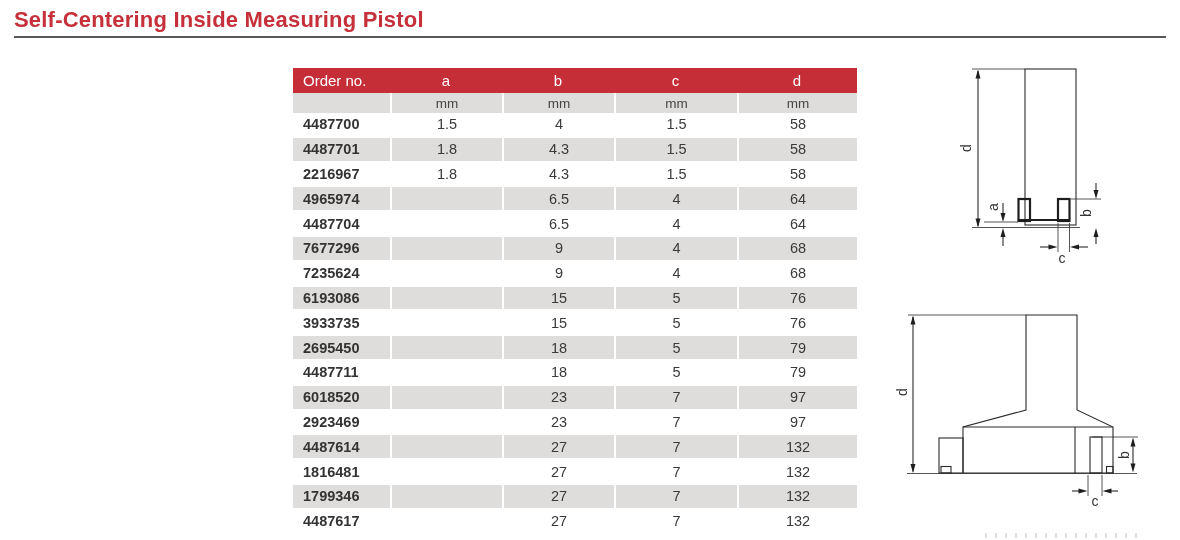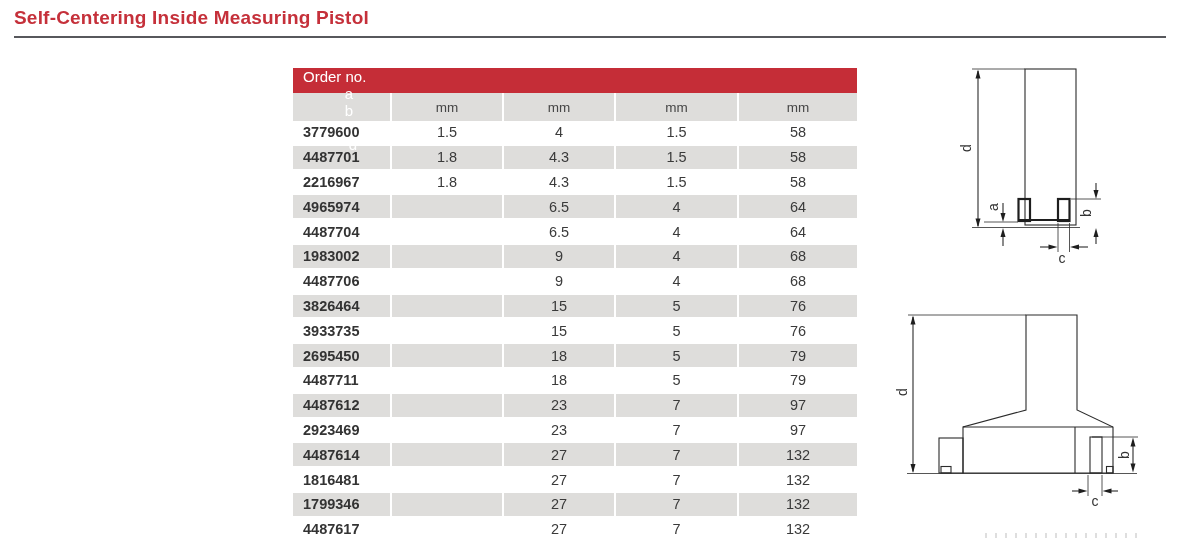"Self-Centering Inside Measuring Pistol" .page-title { font-size: 19px -> 22px }
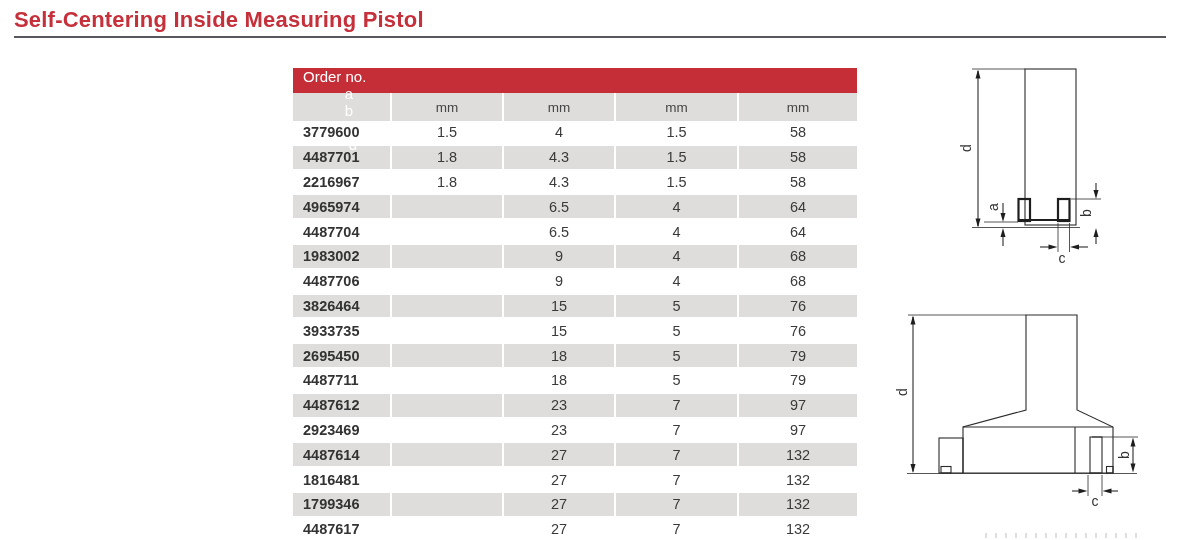"Order no." .thead { flex-direction: column -> none }
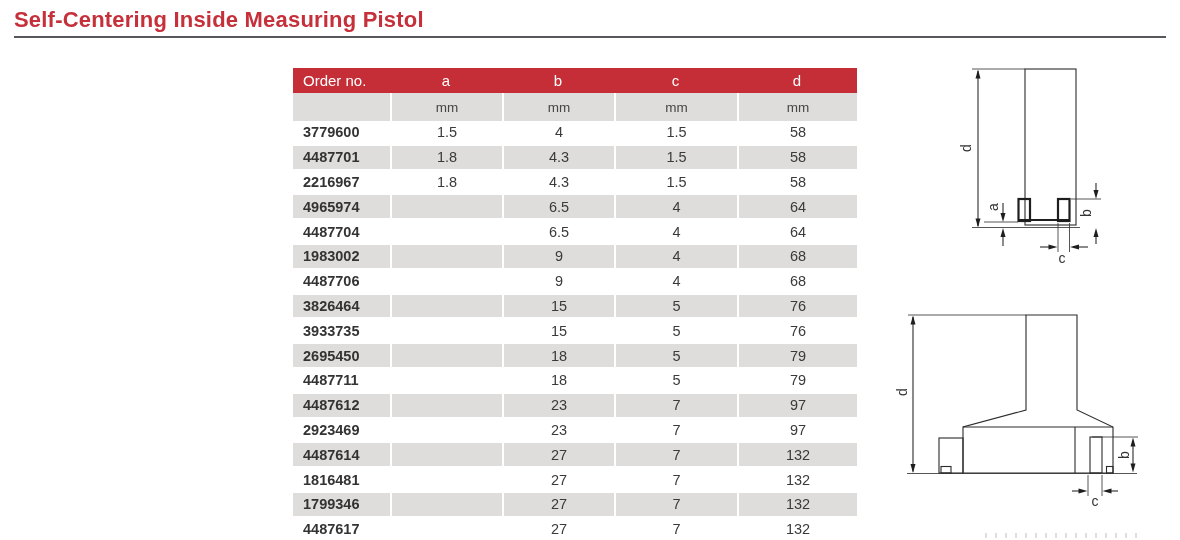"mm" .tunits { height: 28px -> 20px }
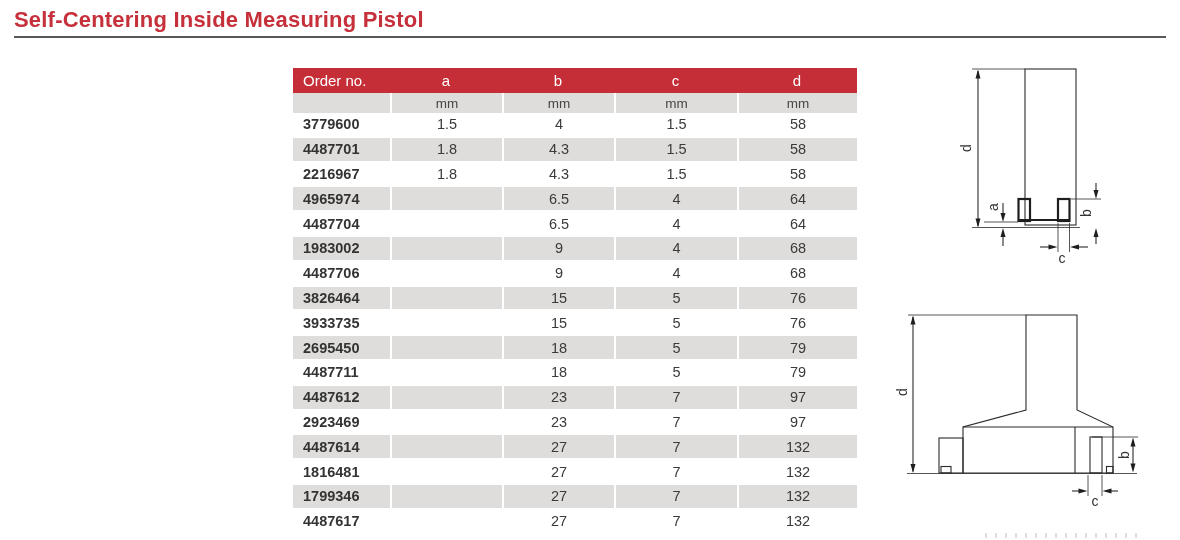"3779600" div.cell { text: 3779600 -> 4487700 }
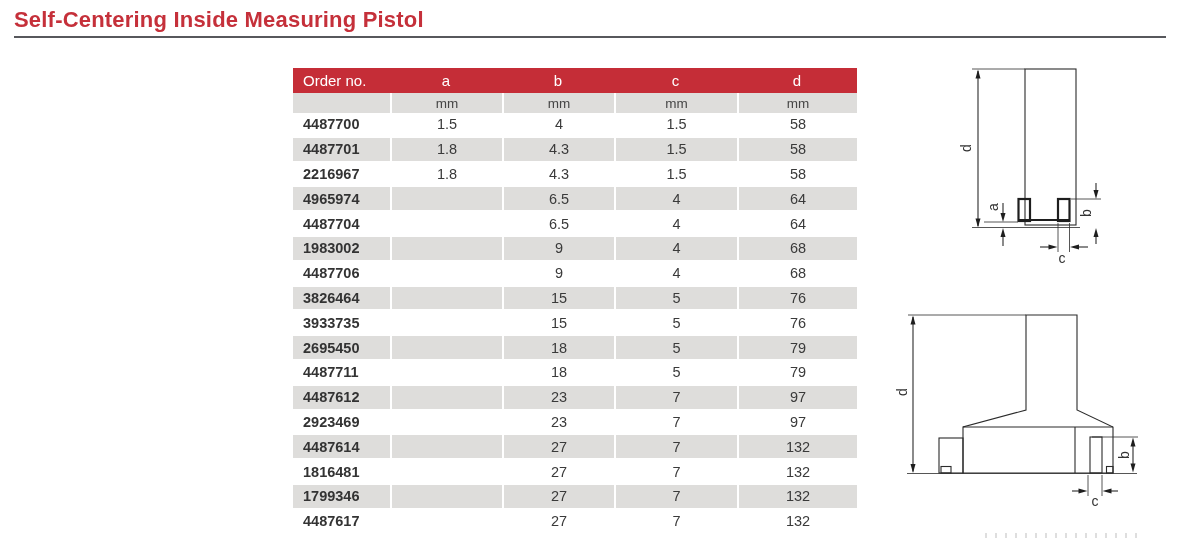"1983002" div.cell { text: 1983002 -> 7677296 }
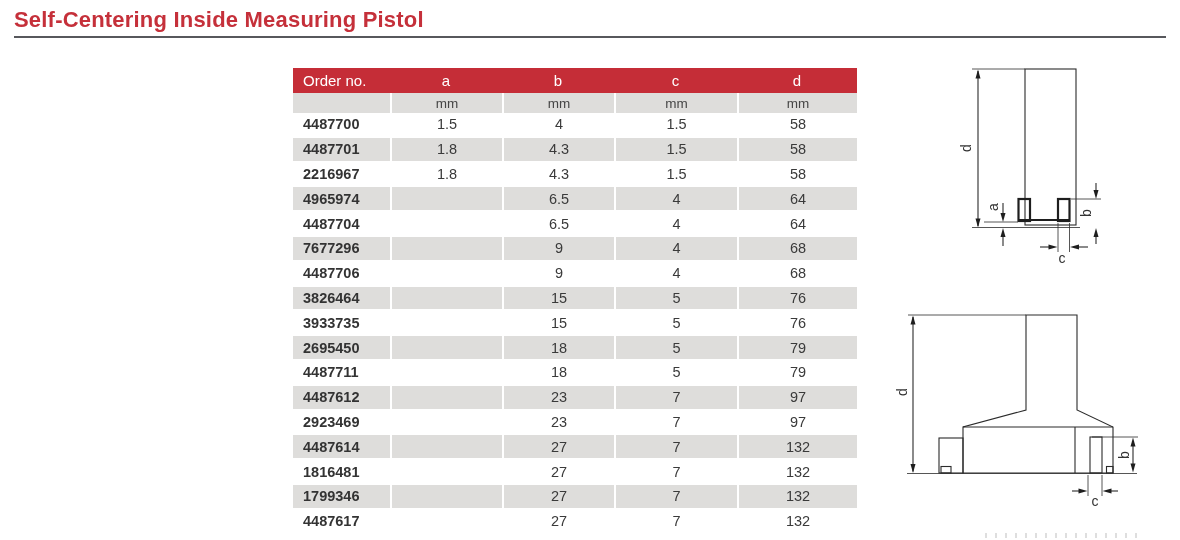"4487706" div.cell { text: 4487706 -> 7235624 }
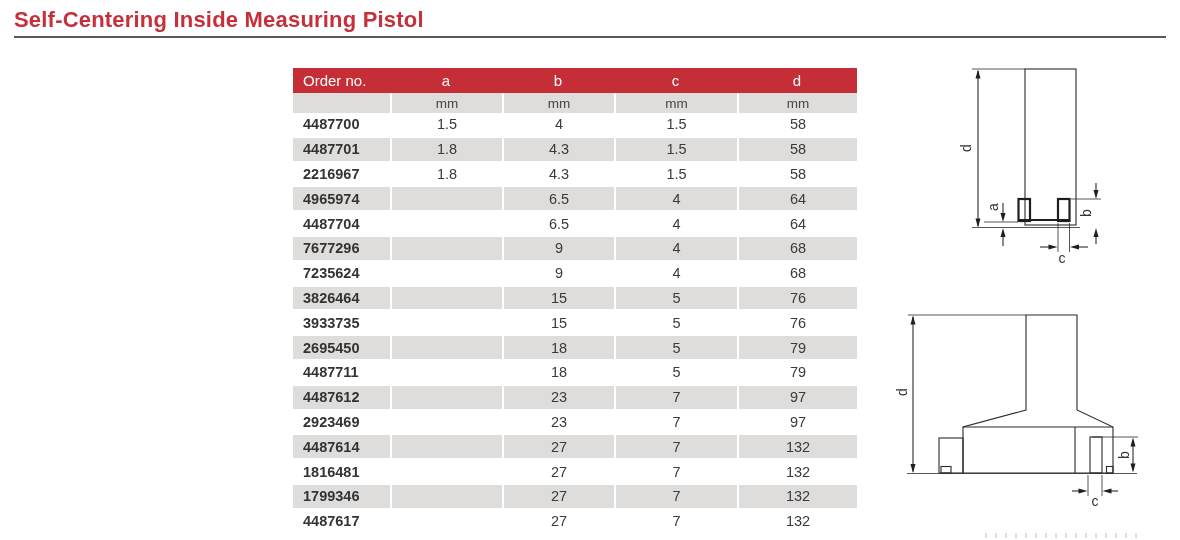"3826464" div.cell { text: 3826464 -> 6193086 }
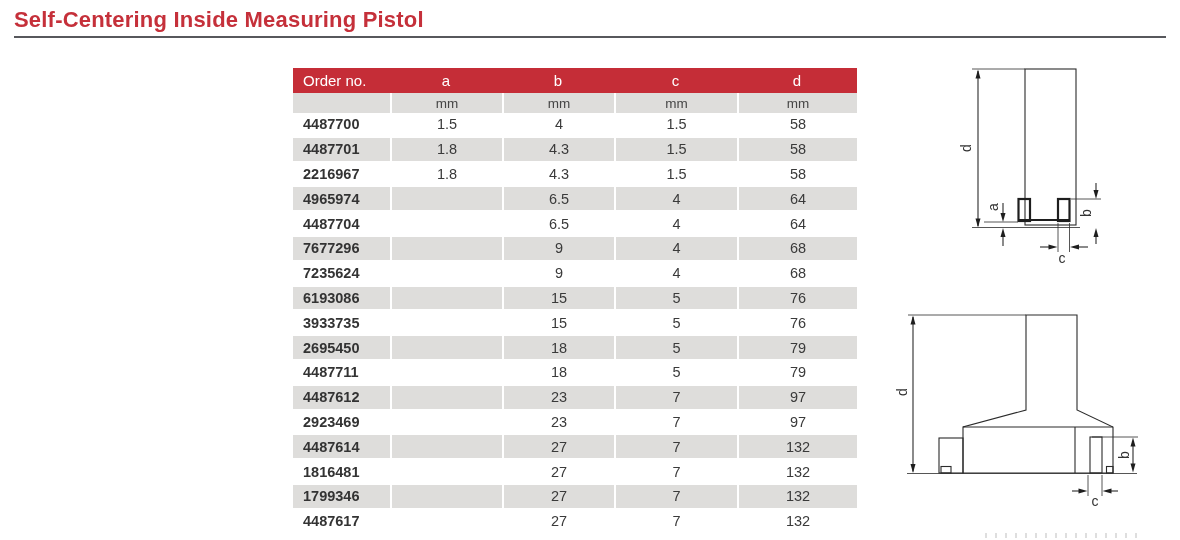"4487612" div.cell { text: 4487612 -> 6018520 }
